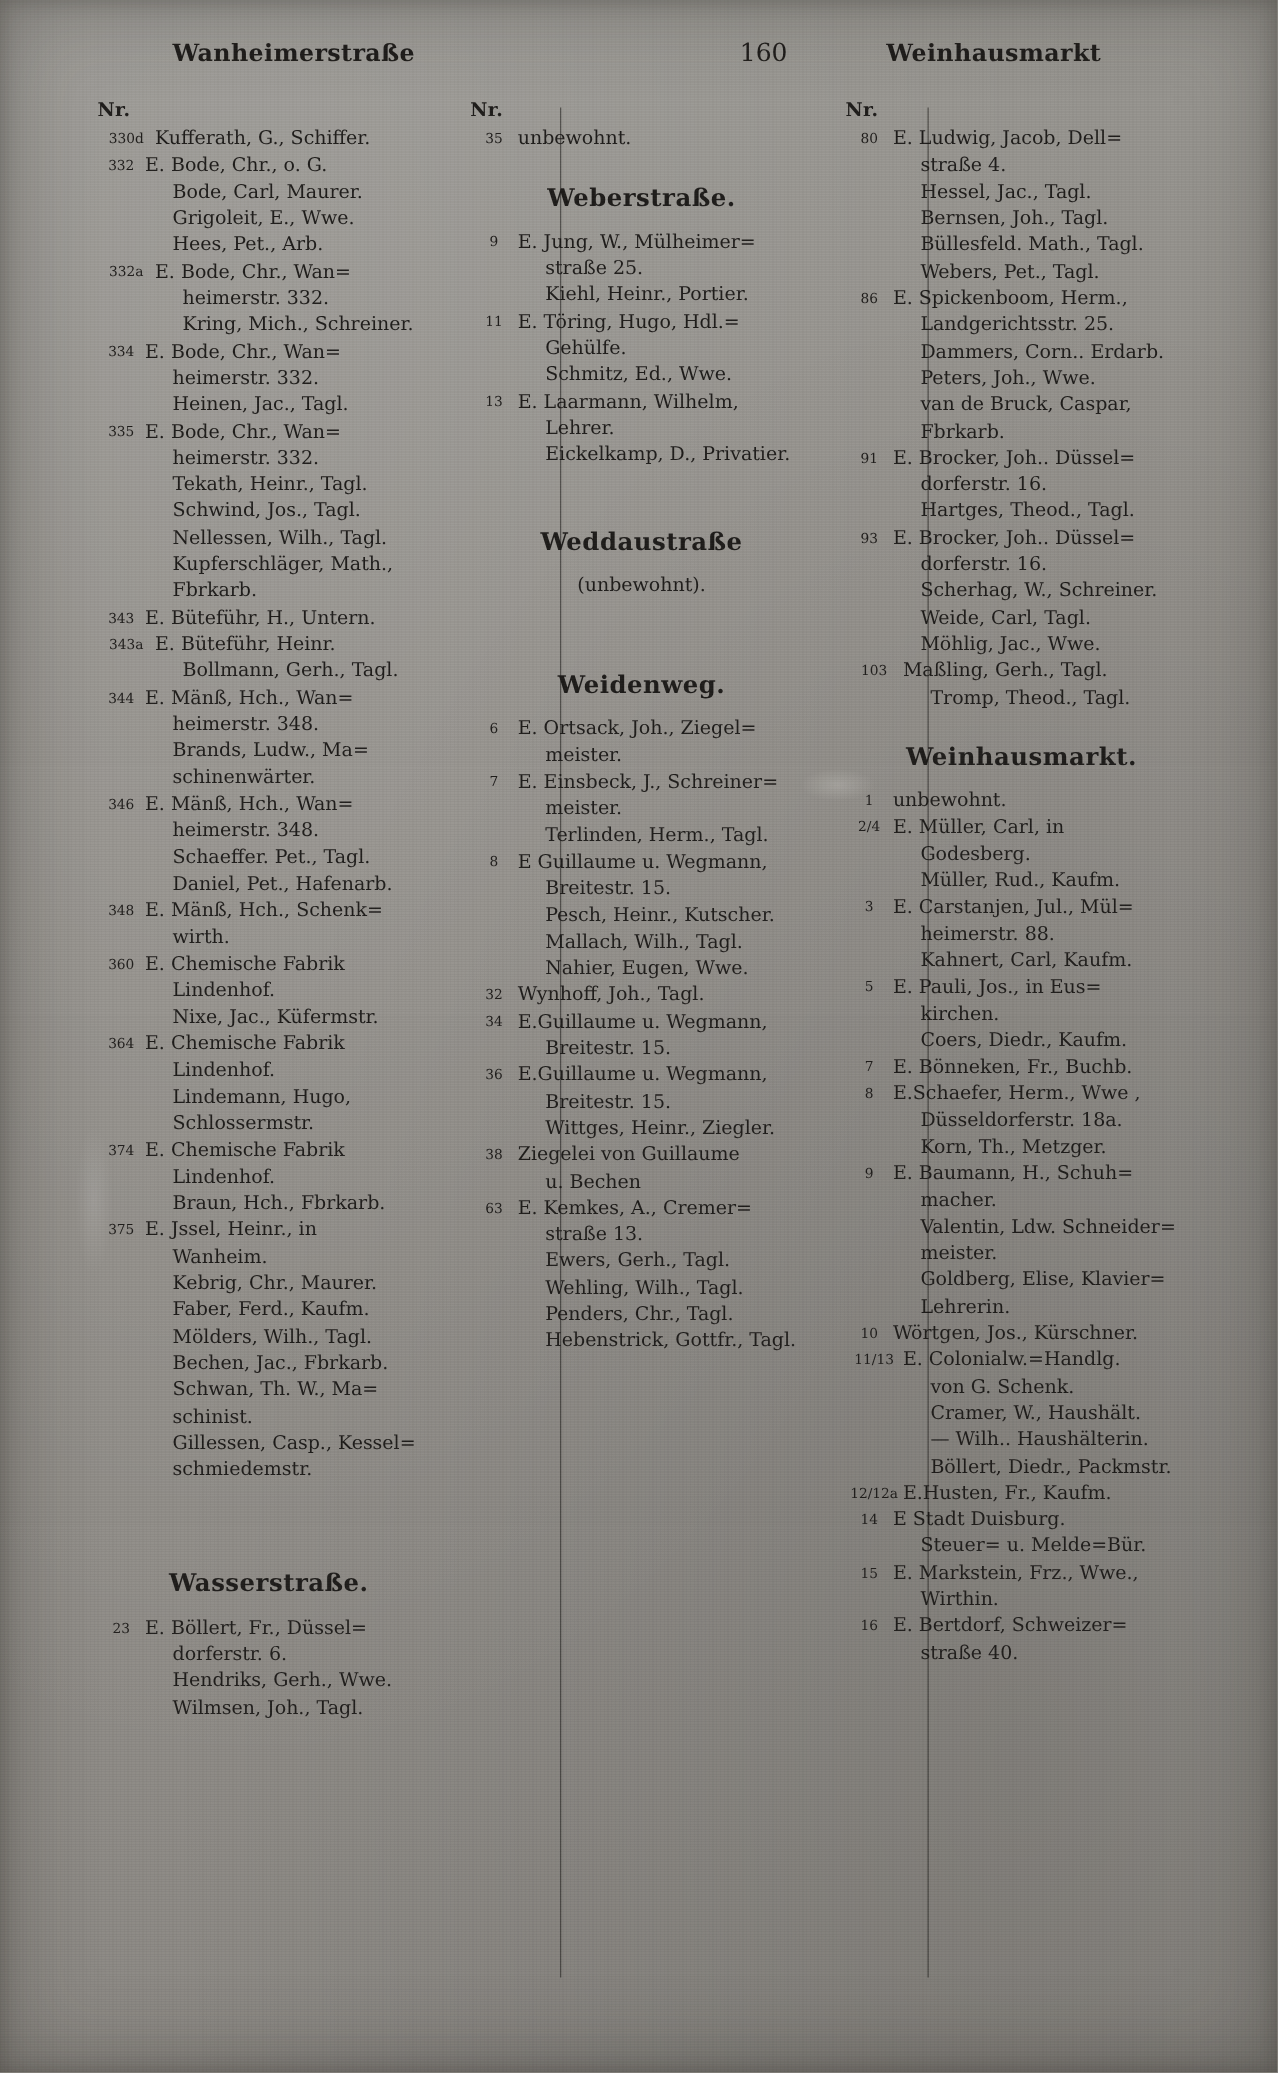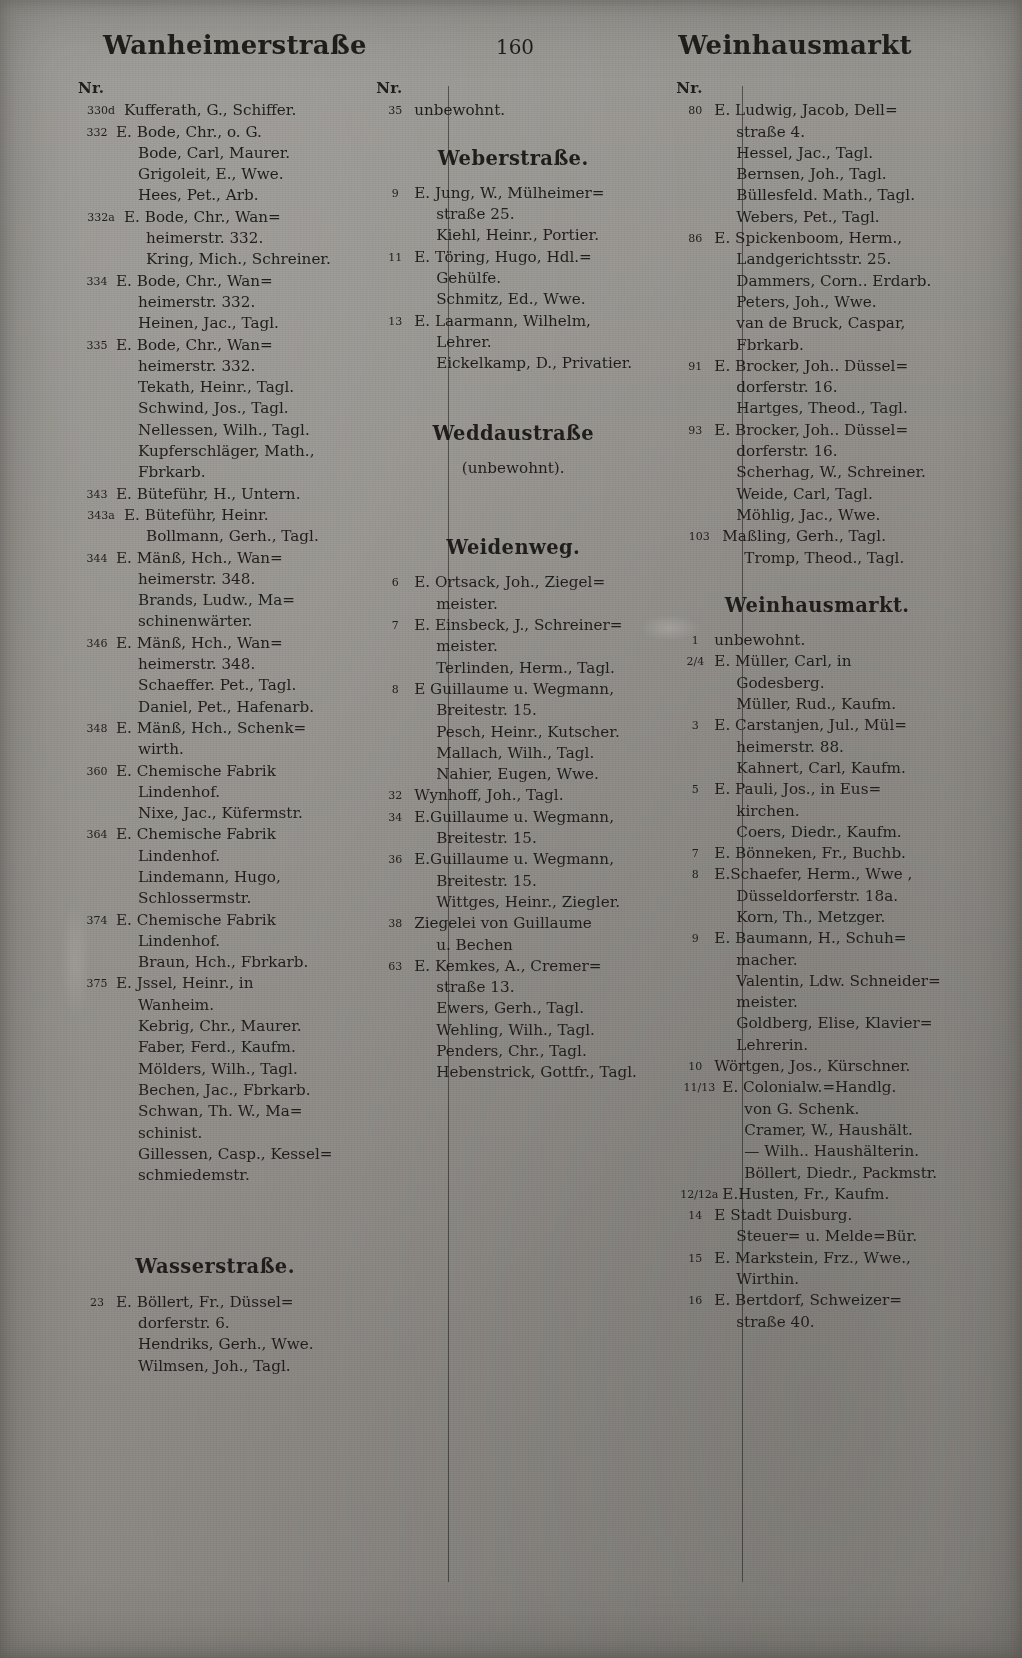"Wanheimerstraße" .hdr-left, .hdr-right { font-size: 26px -> 19px }
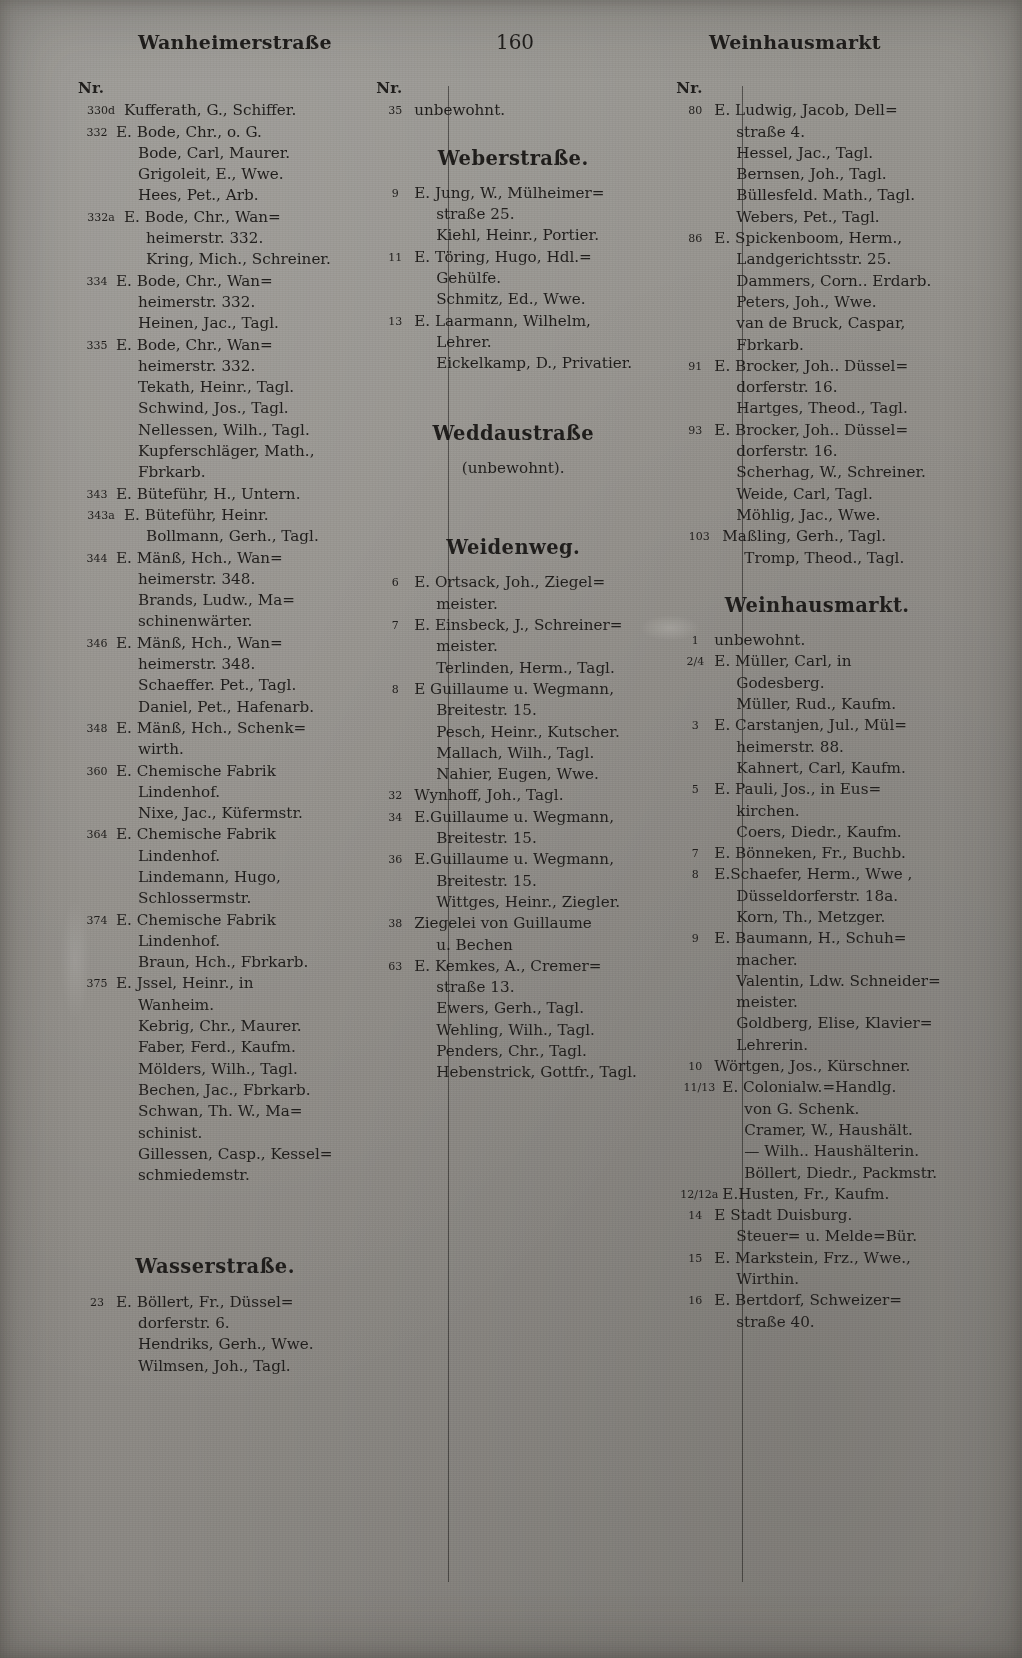"160" .hdr-center { text-align: center -> right }
